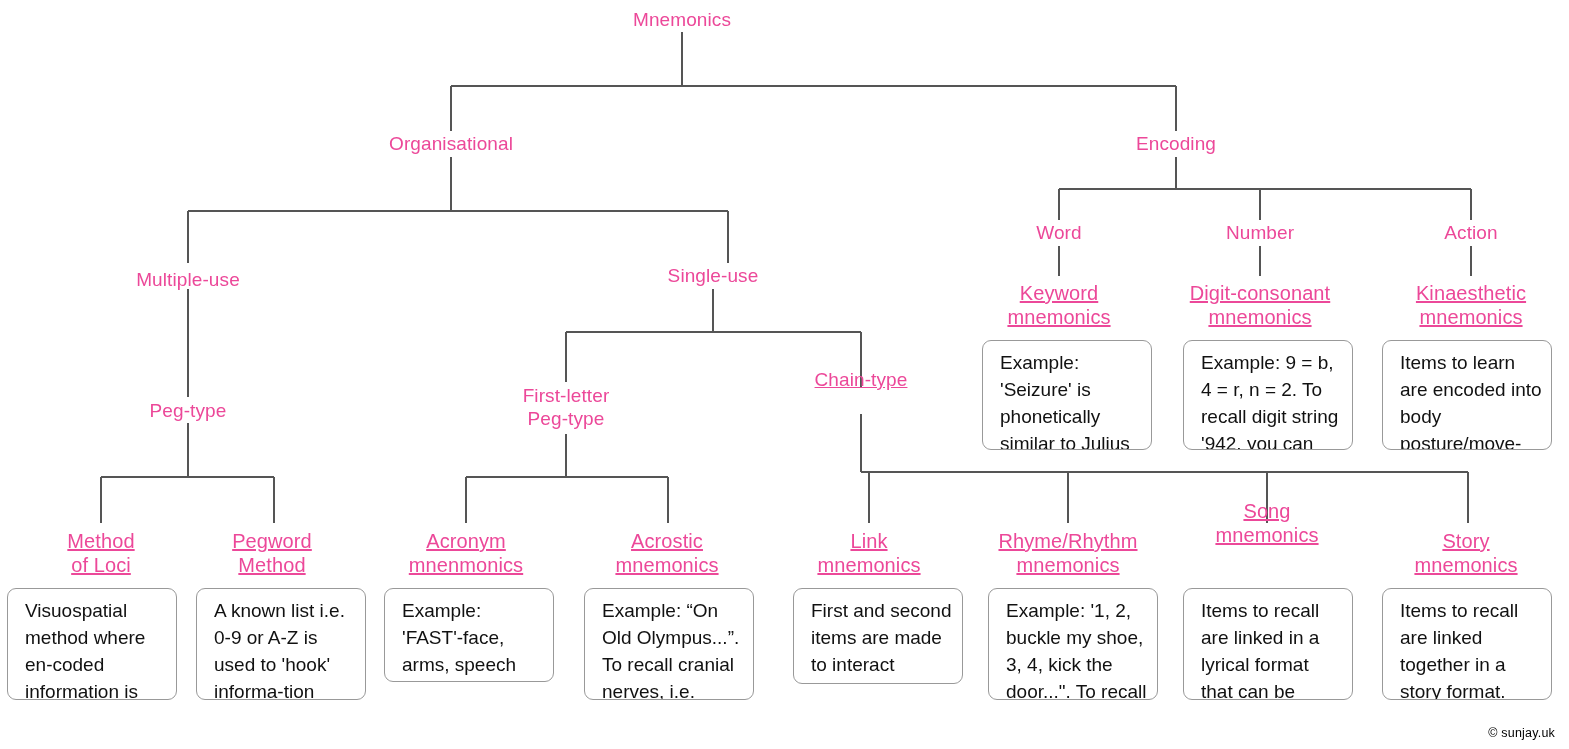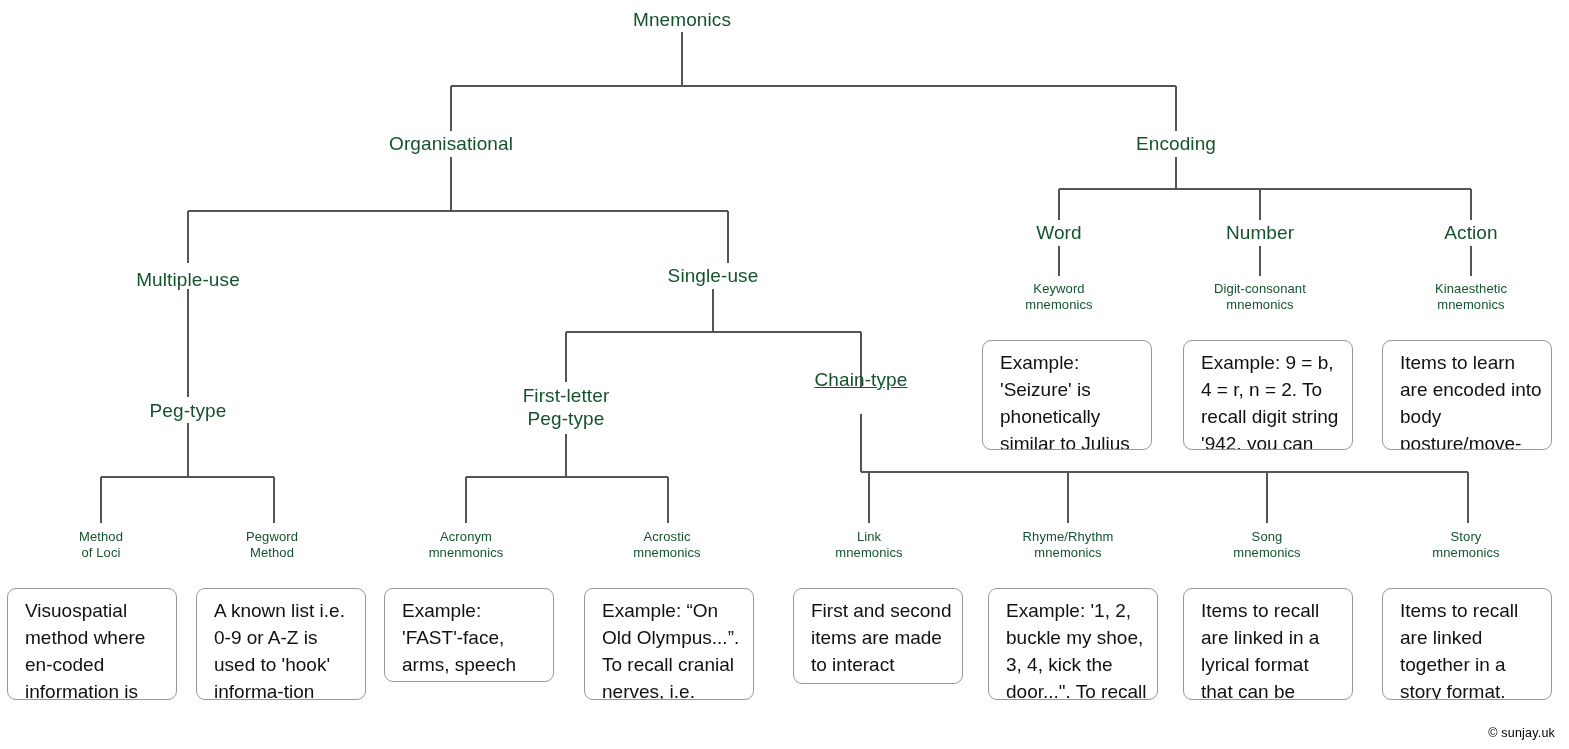"Mnemonics" .node { color: #14532d -> #ec4899 }
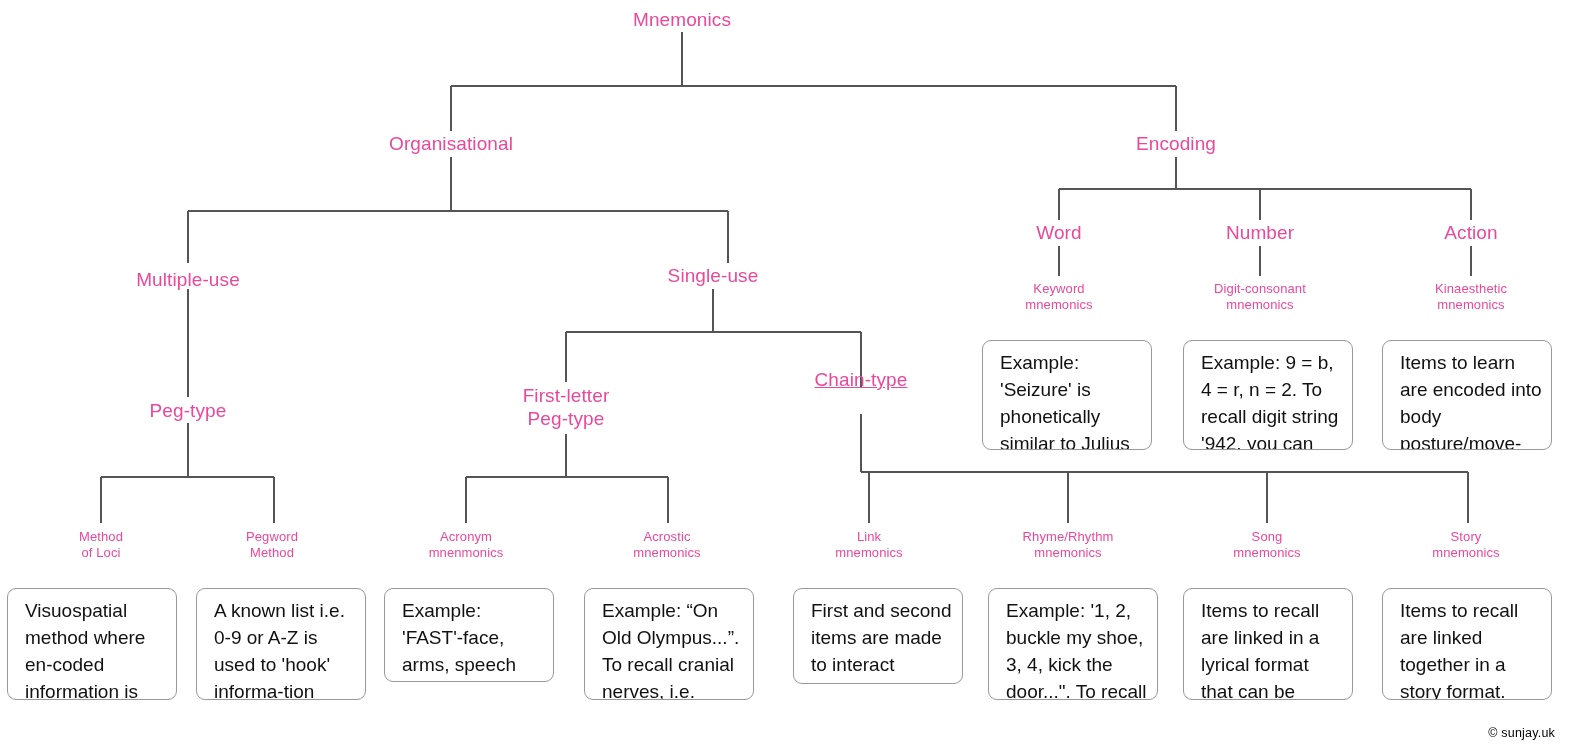"Keyword" .node-leaf { font-size: 13px -> 20px; text-decoration: none -> underline }
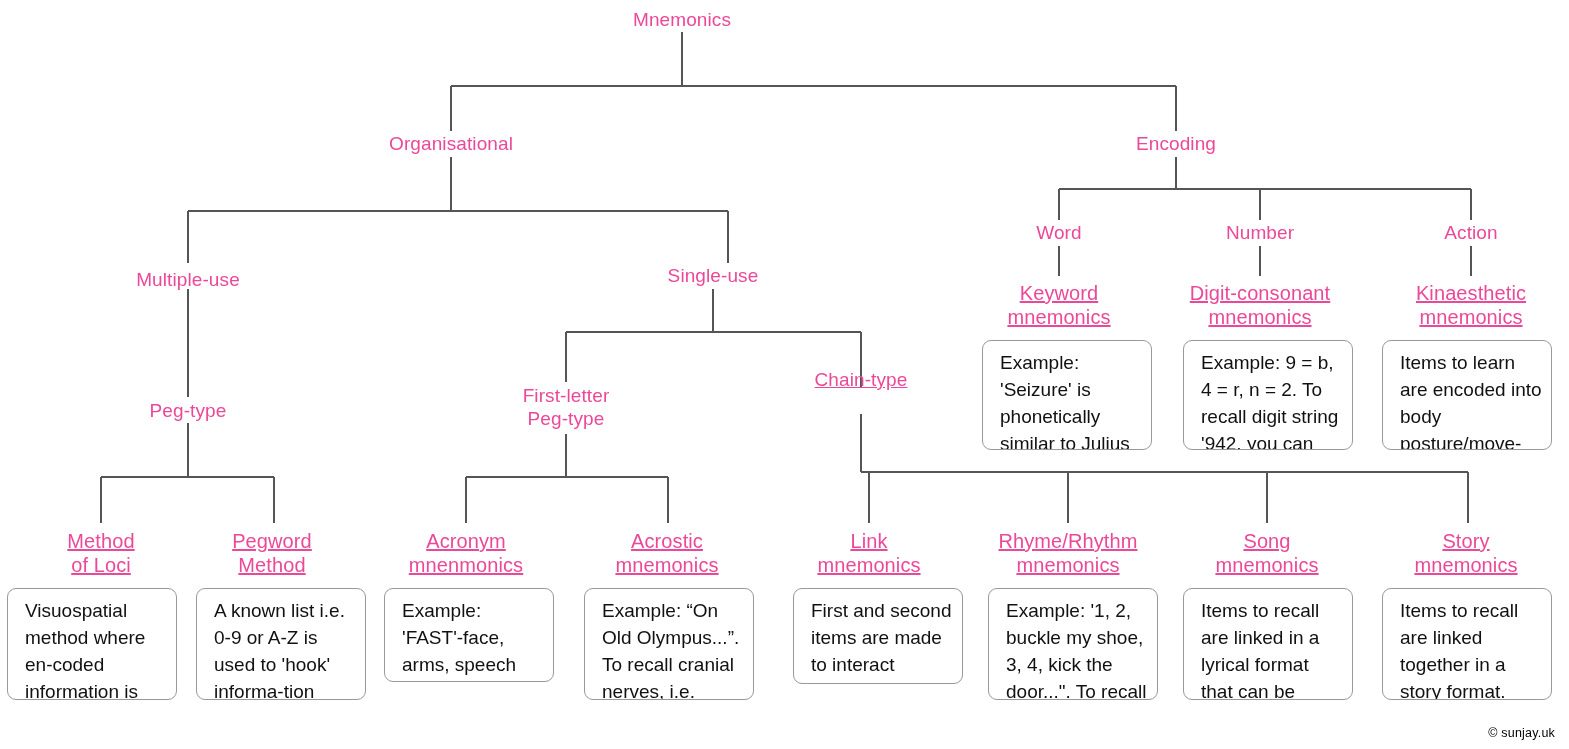"Song" div.node { top: 529px -> 499px }
